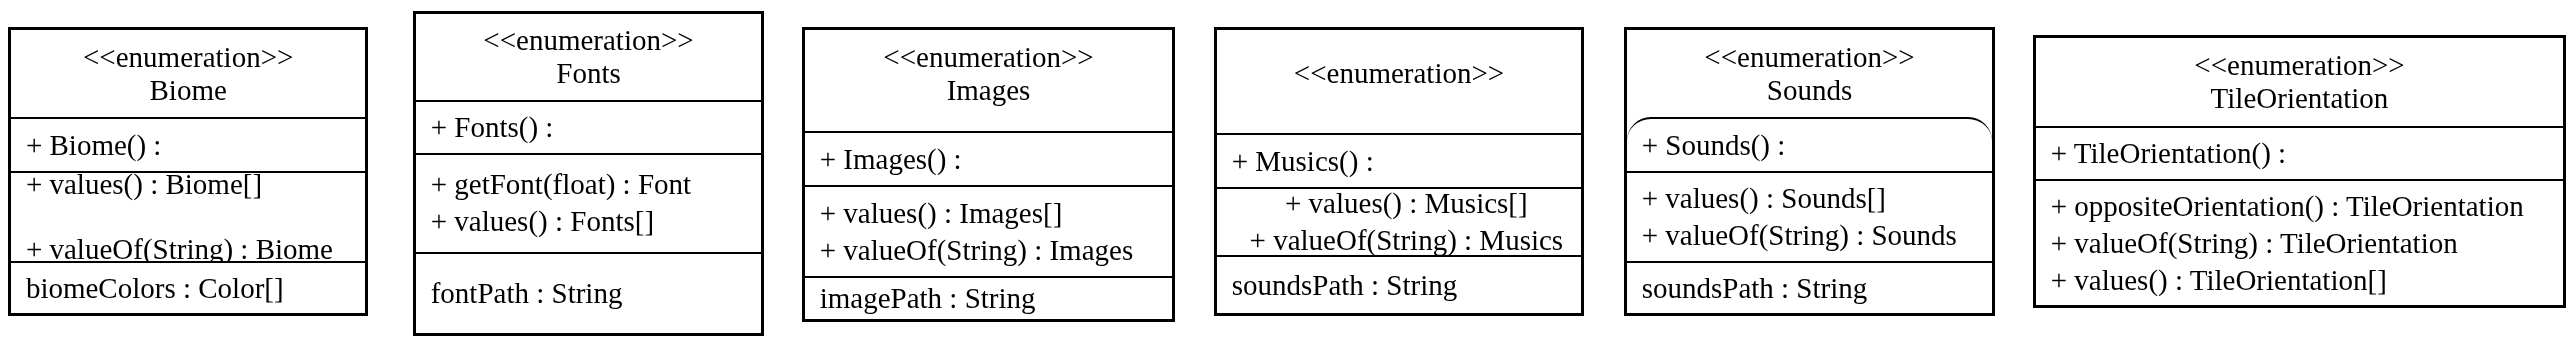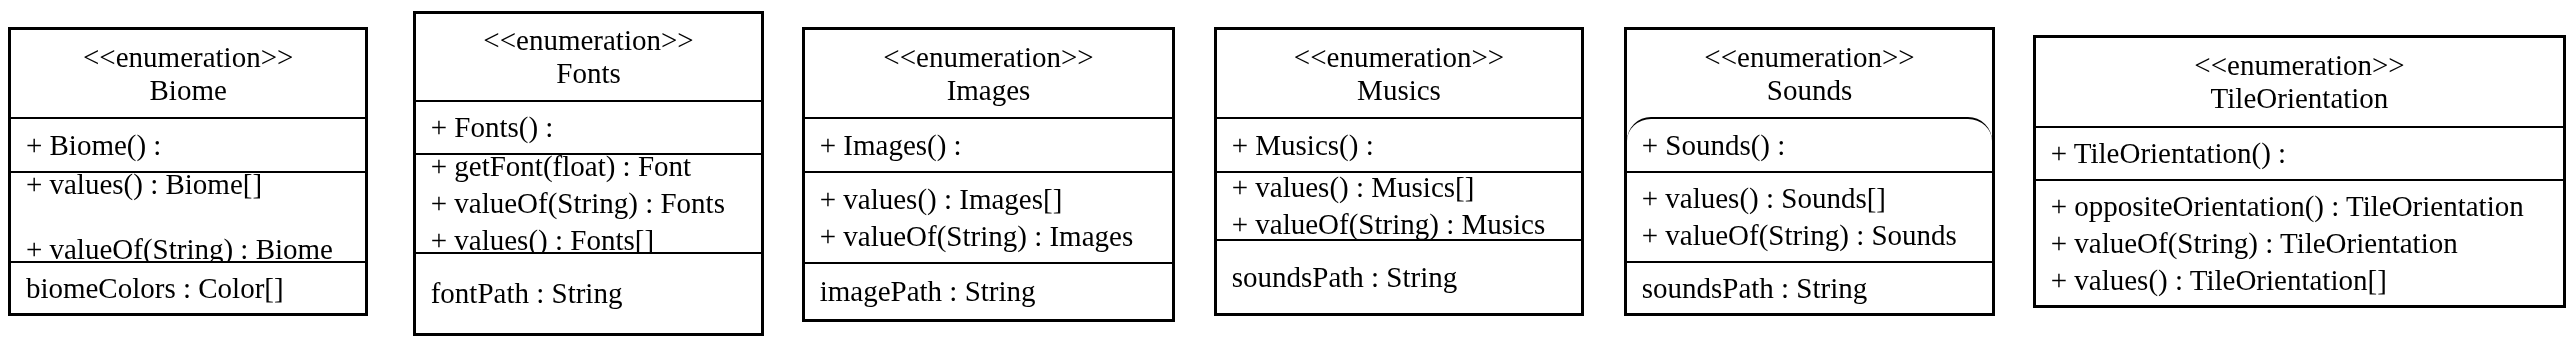"Musics" div { html: <div>Musics</div> -> none }
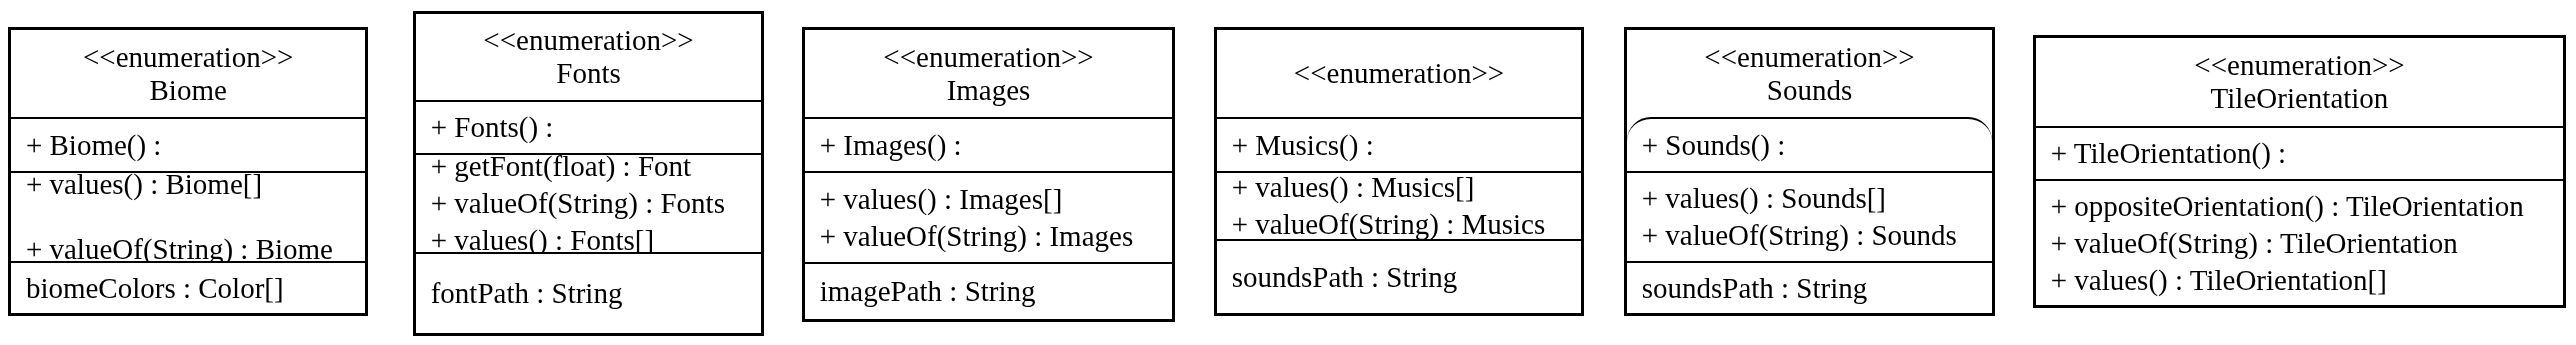"+ Images() :" .b2 .cmp-ctor { margin-top: none -> 14px }
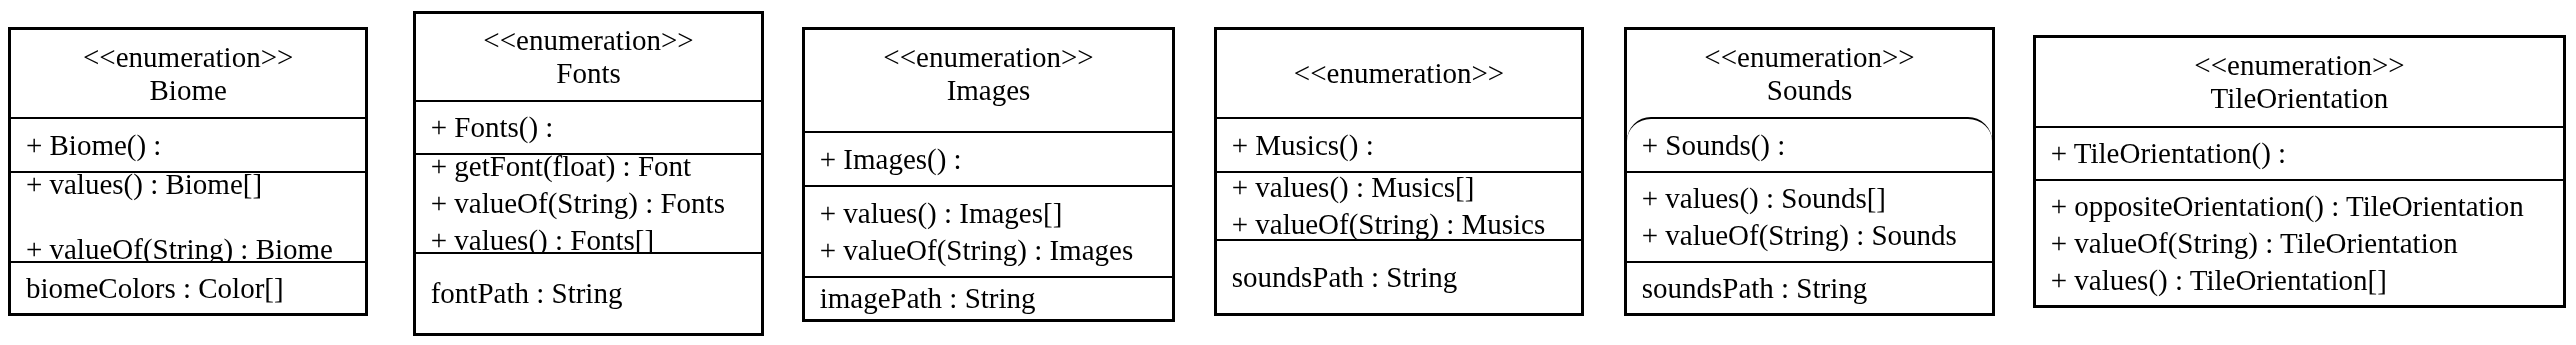"+ Musics() :" .b3 .cmp-ctor { margin-top: none -> 16px }
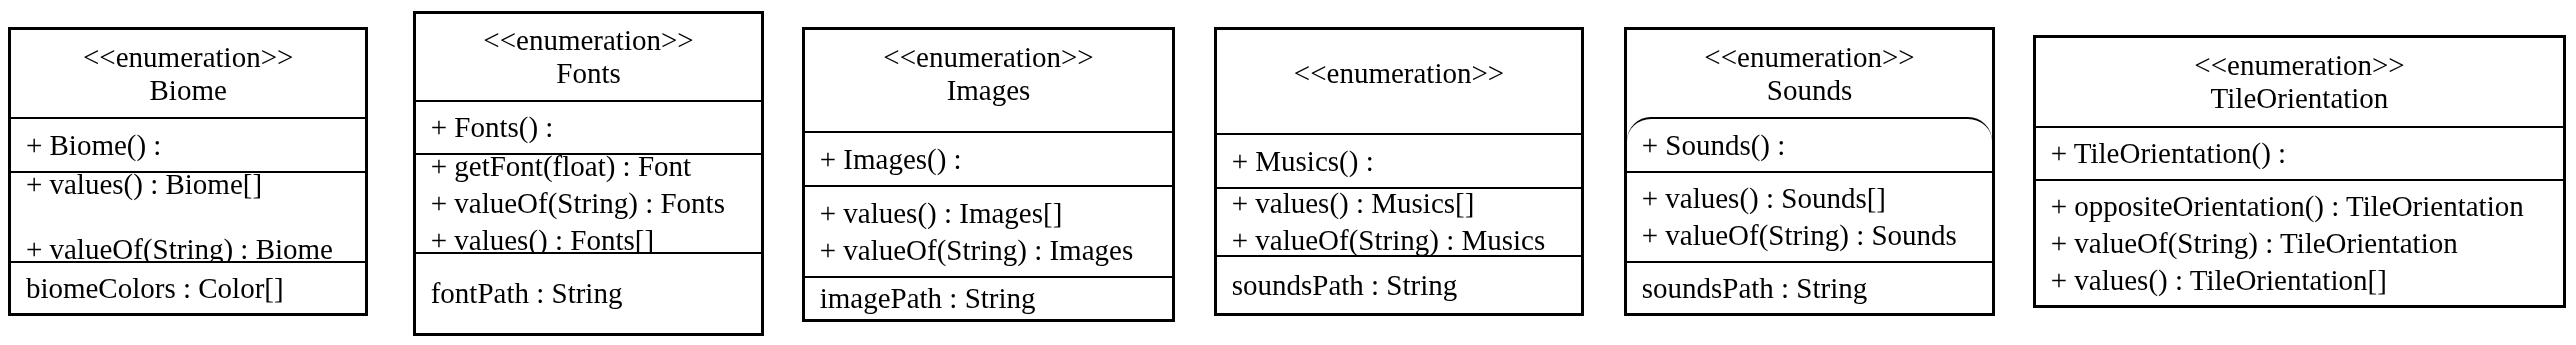"+ valueOf(String) : Fonts" div { html: <div>+ valueOf(String) : Fonts</div> -> none }
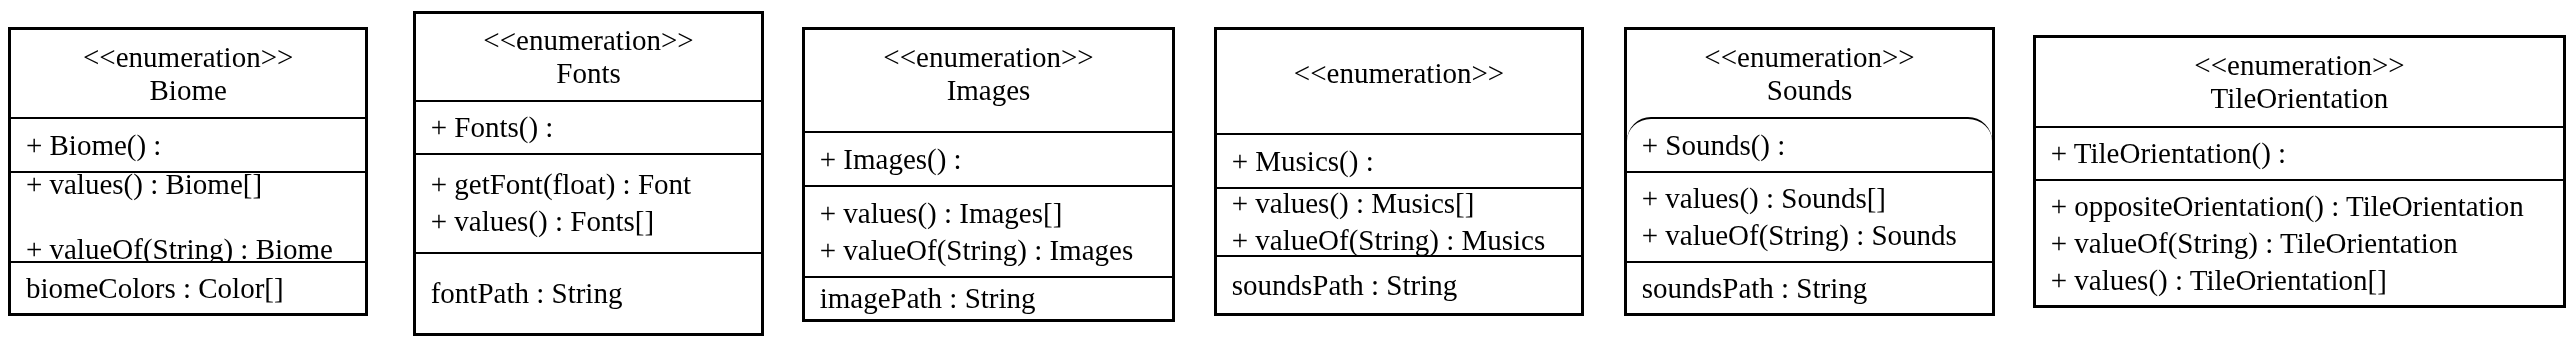"+ values() : Musics[]" .b3 .cmp-methods { align-items: none -> center }
